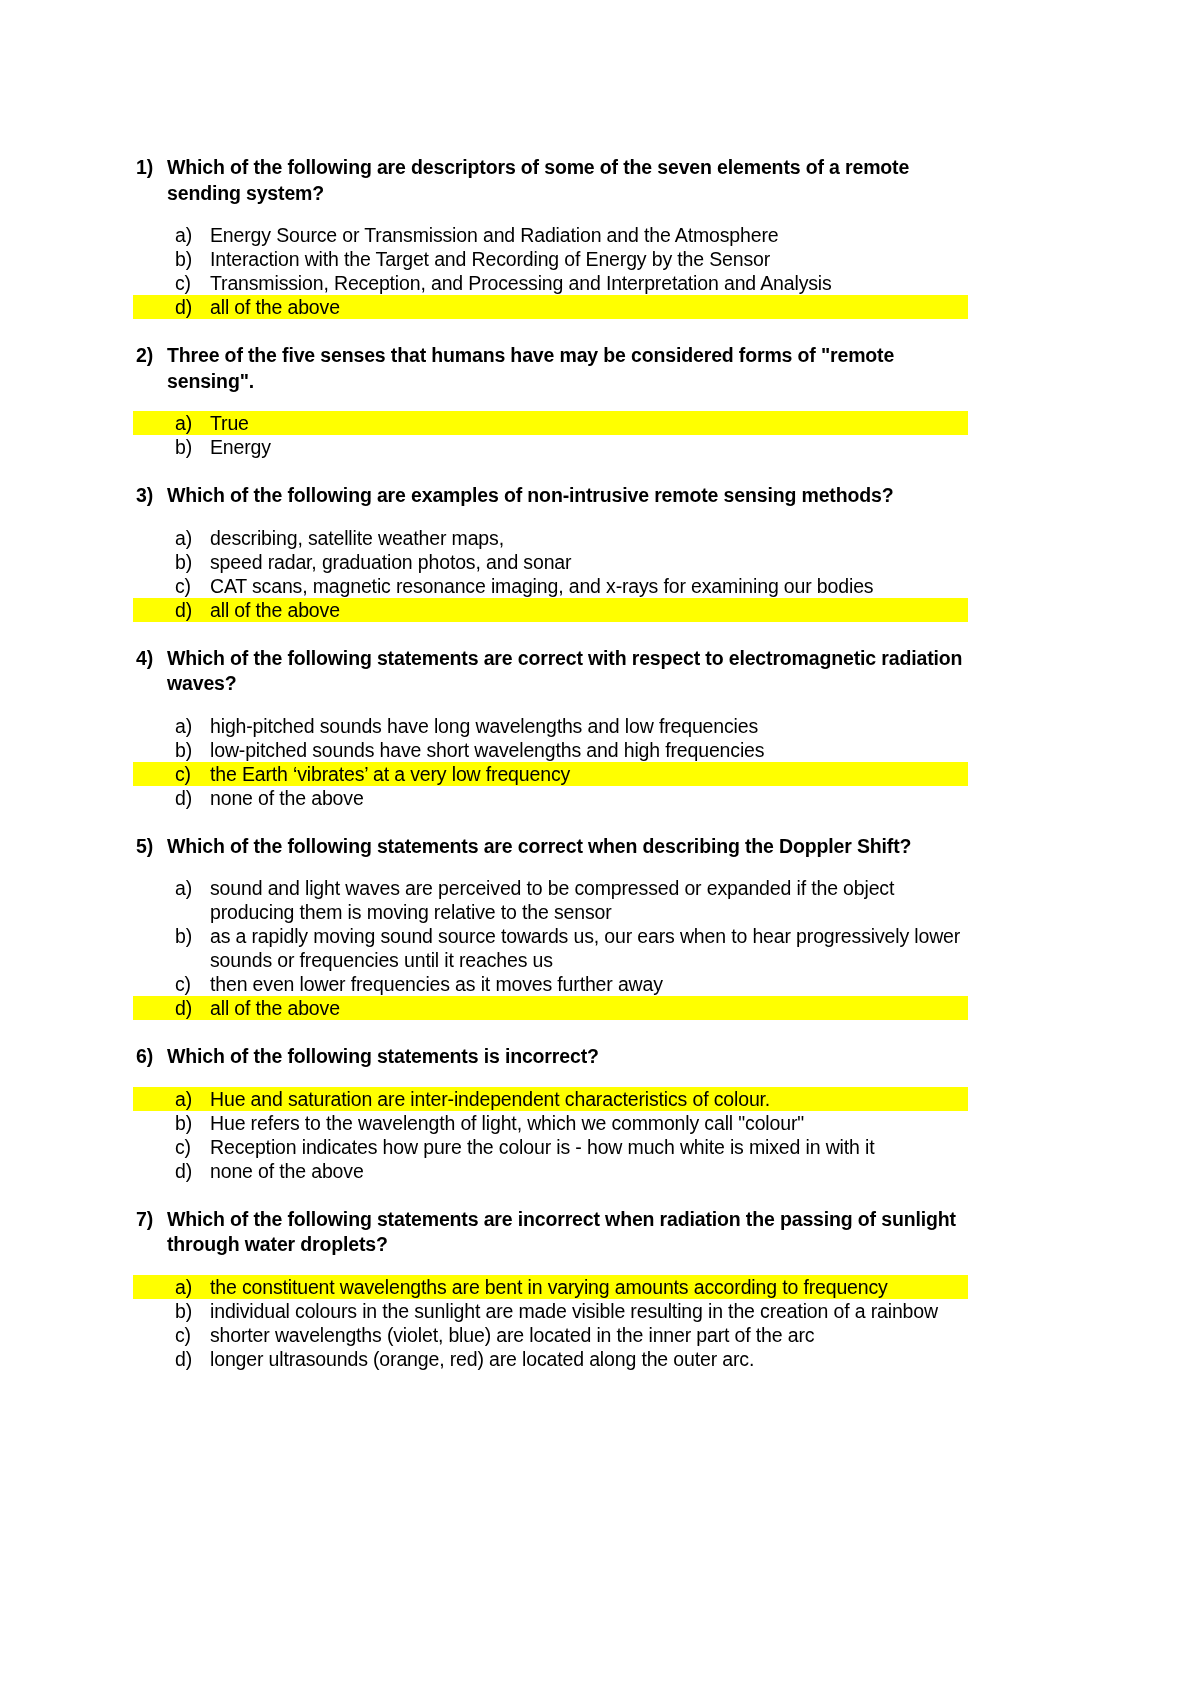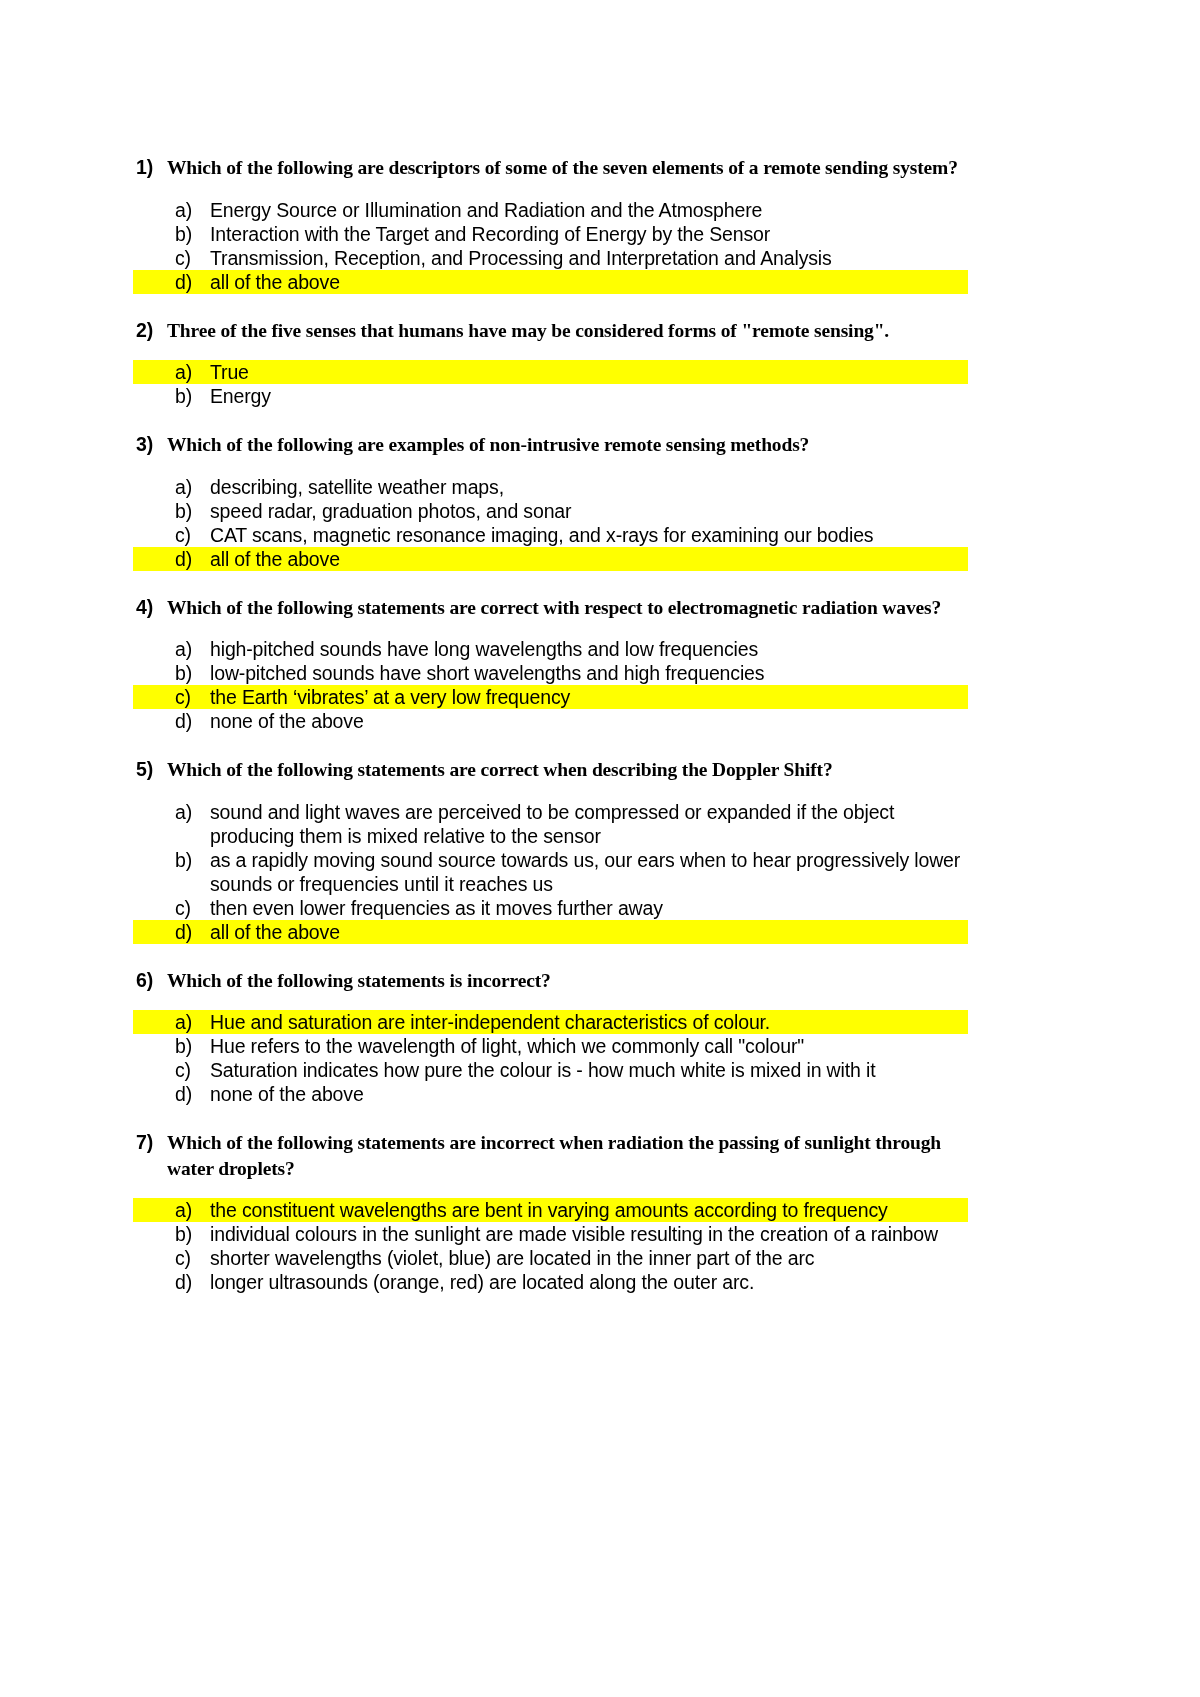"Which of the following are" .q-text { font-family: Liberation Serif, serif -> none }
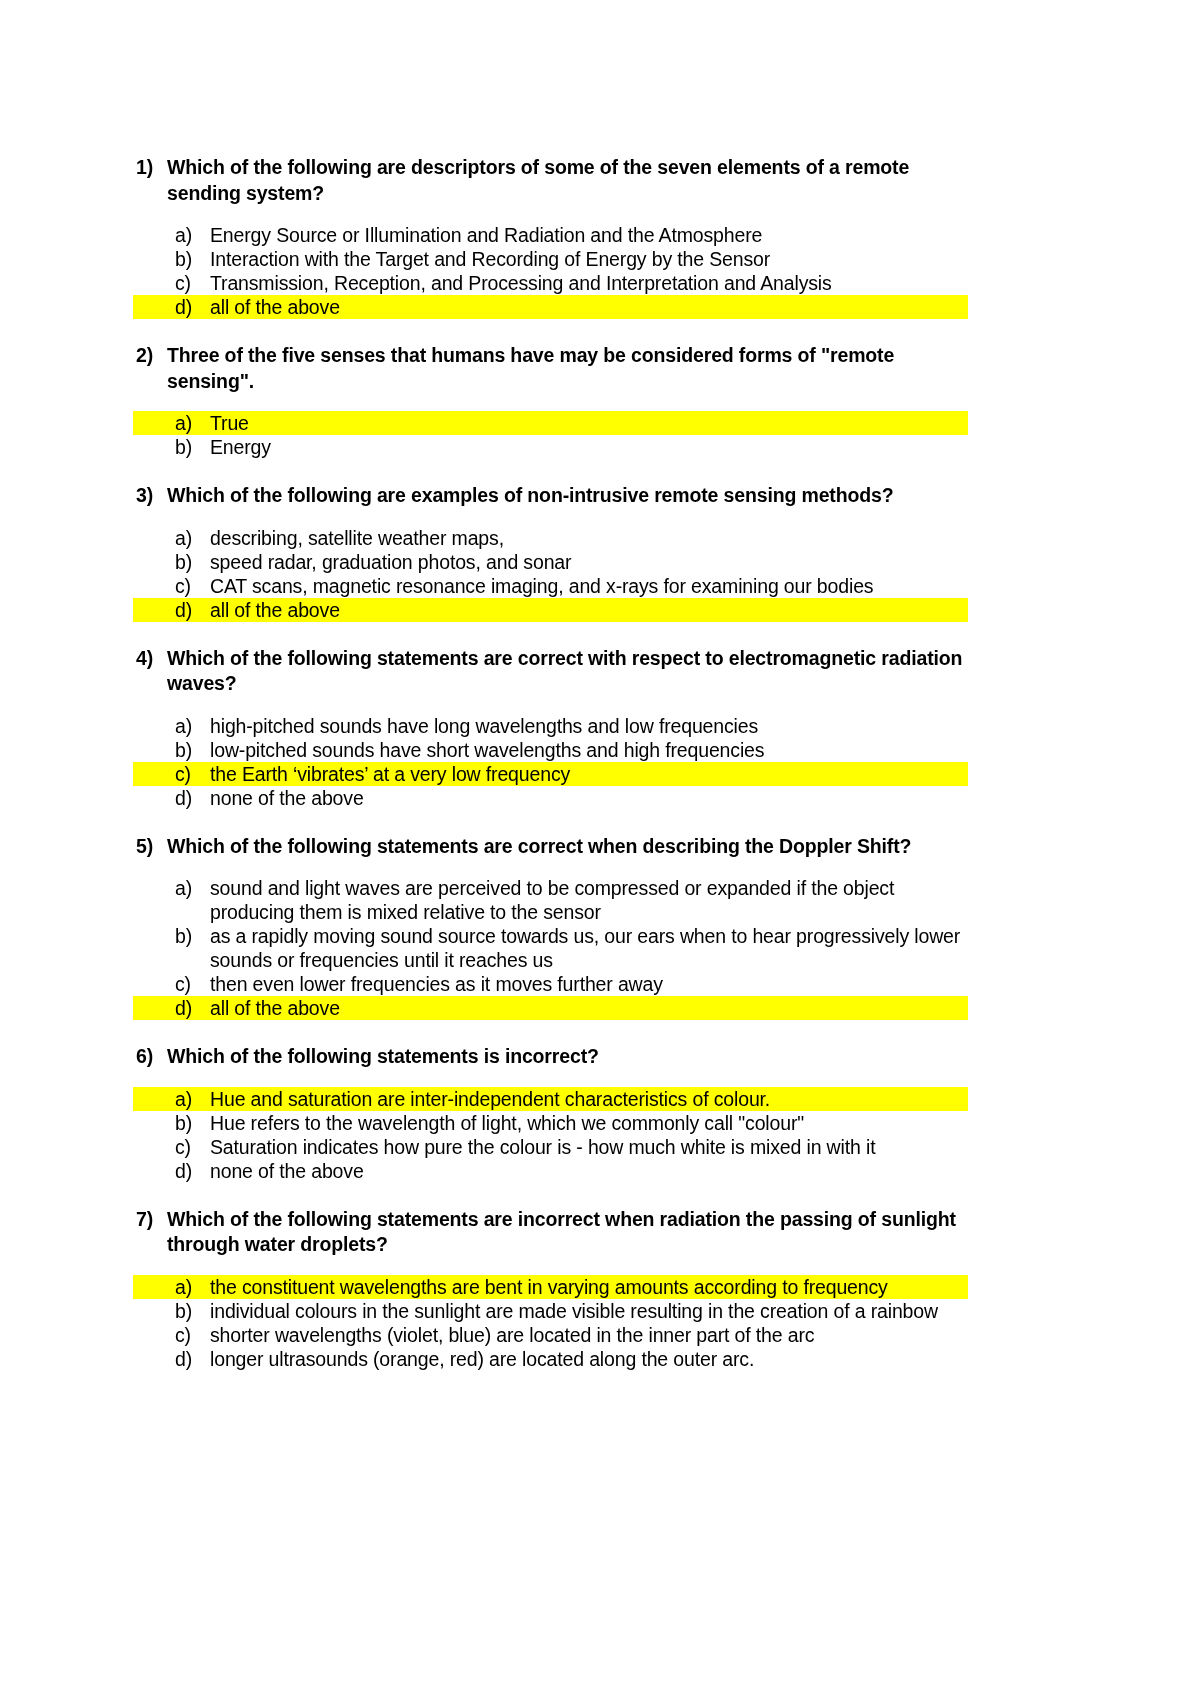"Energy Source or Illumination and" div.opt-text { text: Illumination -> Transmission }
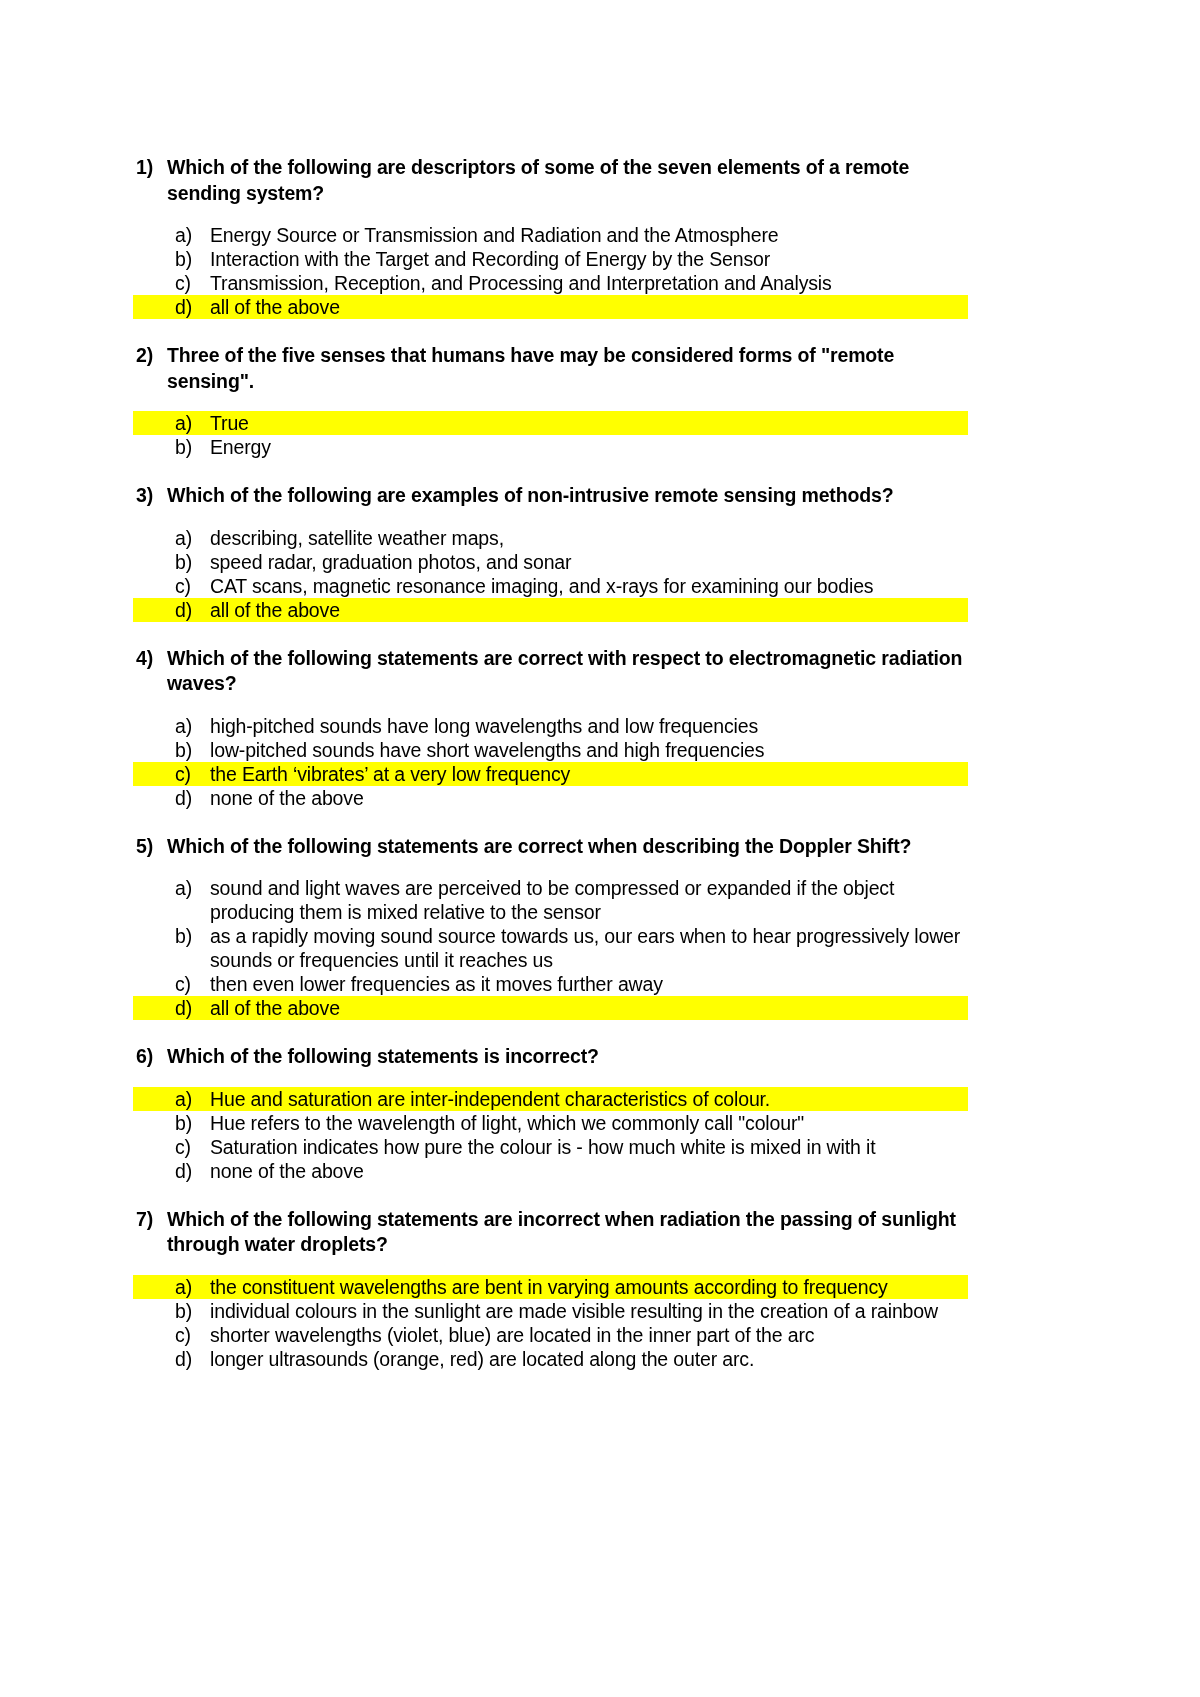"sound and light waves are" div.opt-text { text: mixed -> moving }
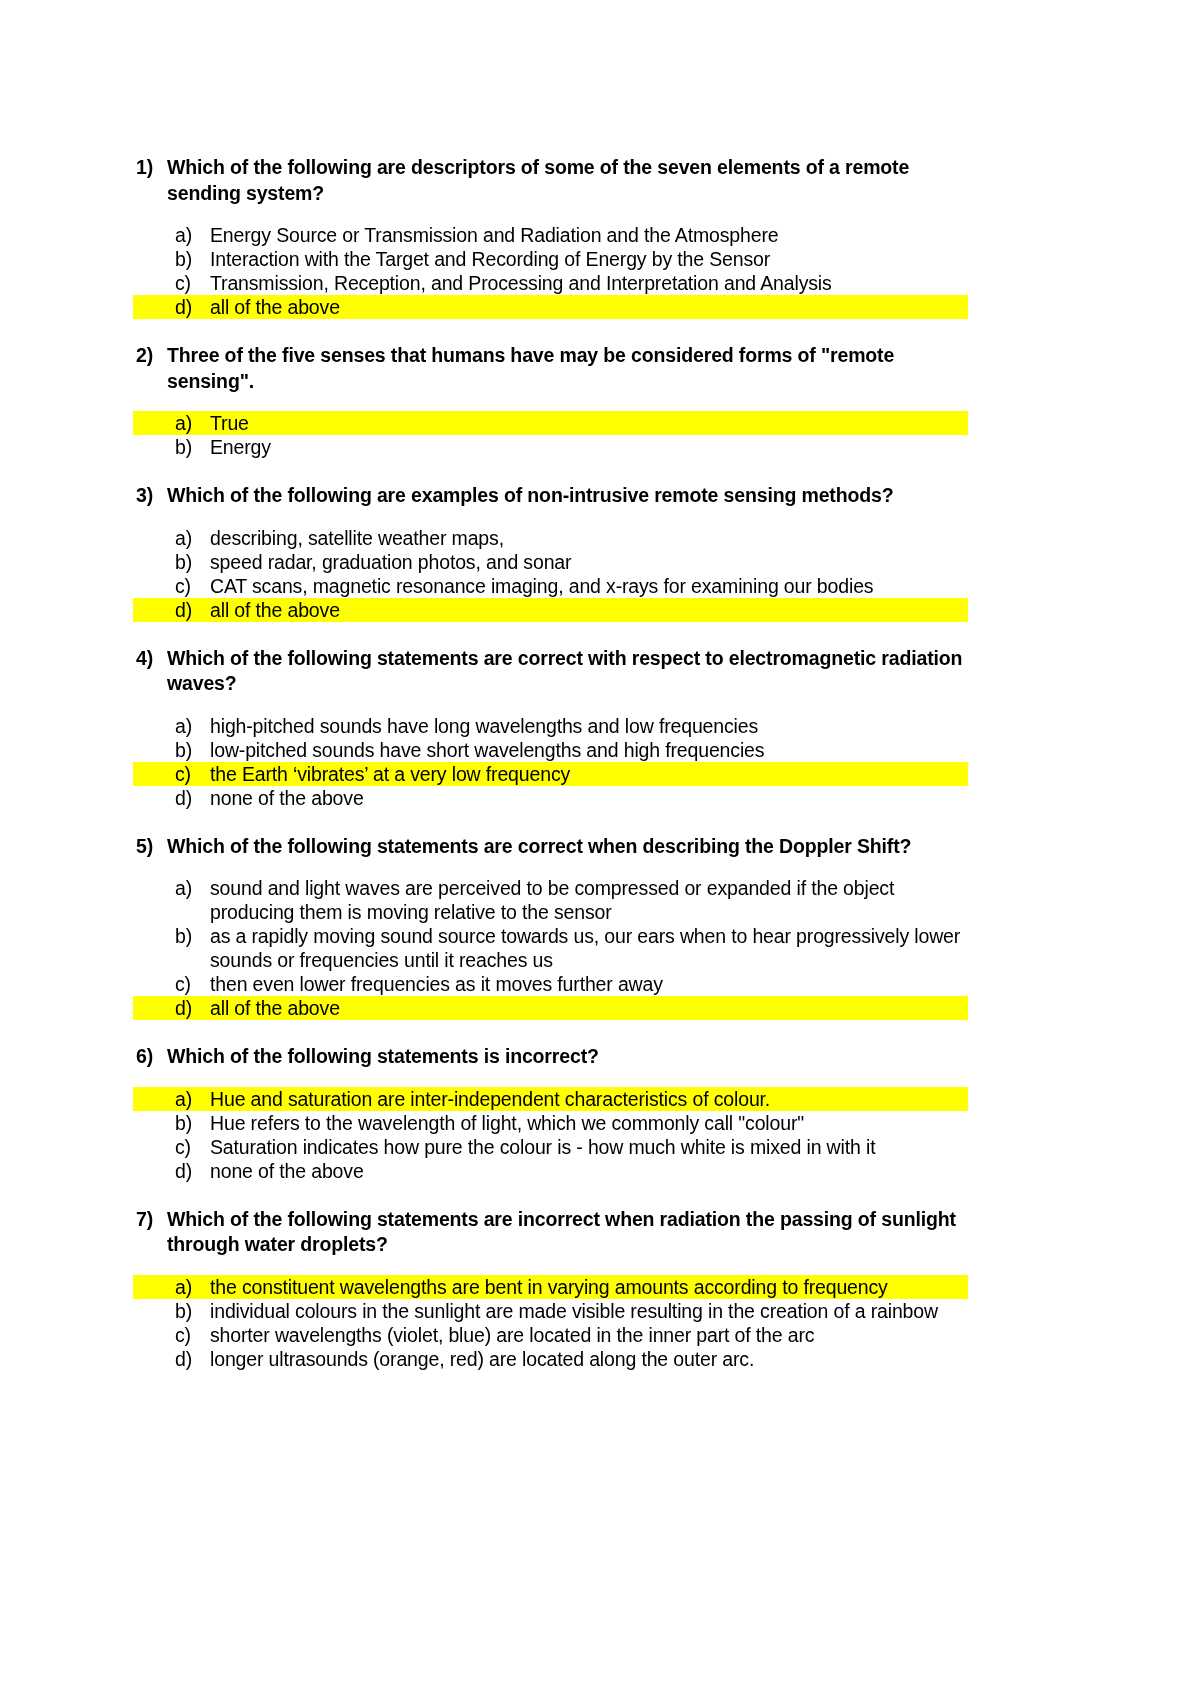"Saturation indicates how pure the" div.opt-text { text: Saturation -> Reception }
